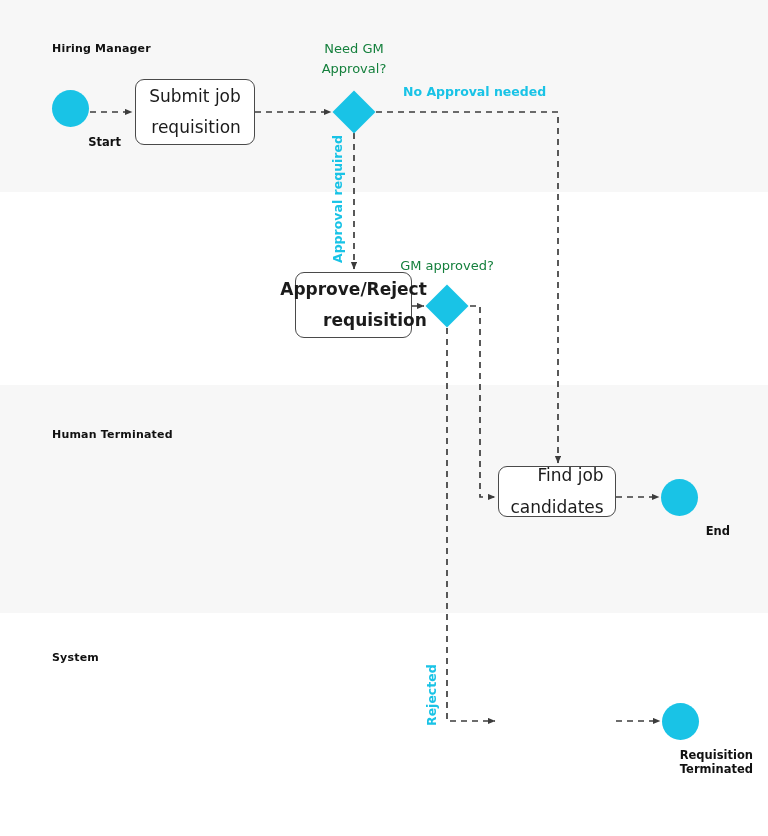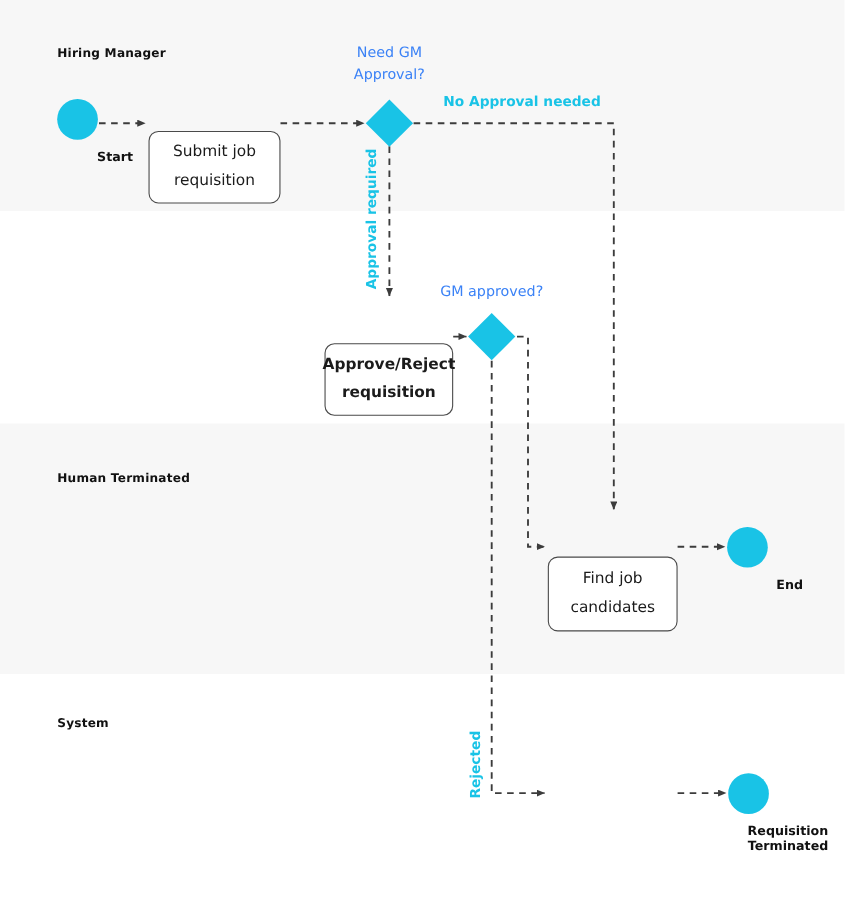"Need GM" .gw-label { color: #3b82f6 -> #15803d }
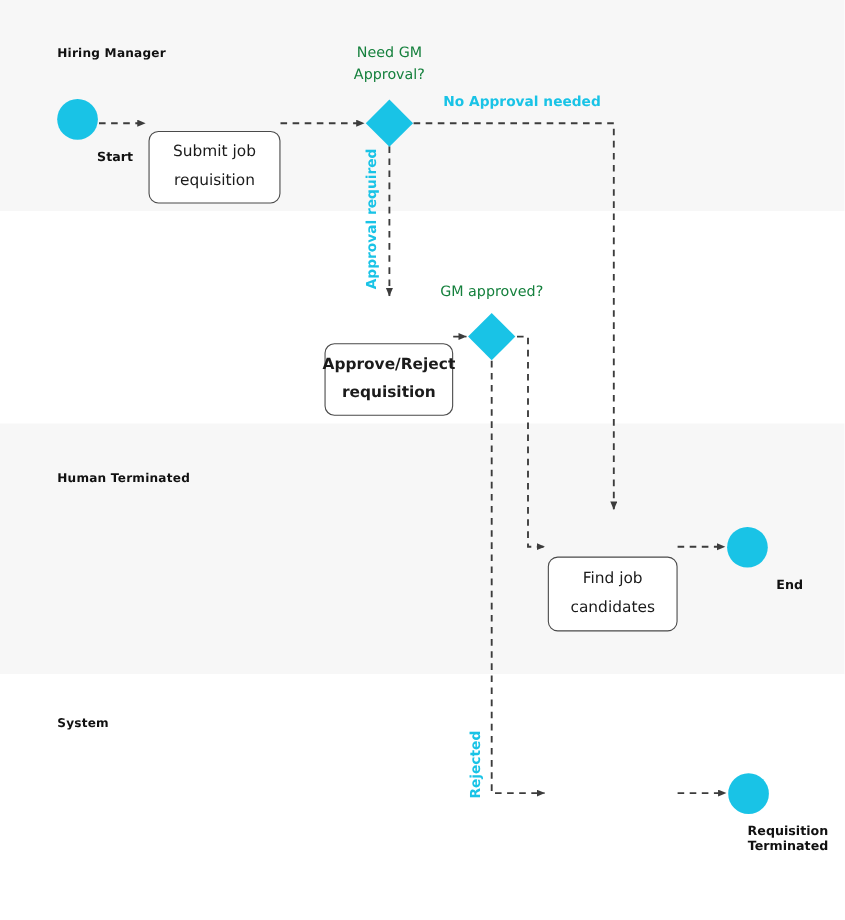"Submit job" .task { font-size: 14px -> 17px; margin-top: 40px -> none; text-align: center -> right }
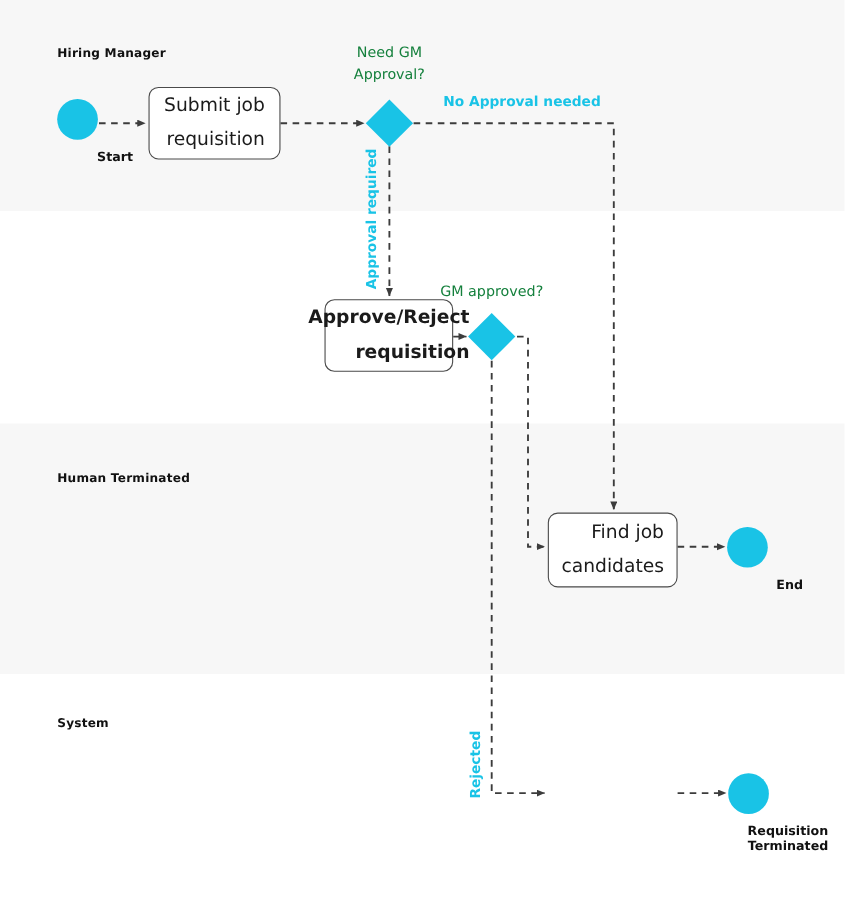"Find job" div.task { height: 68px -> 51px }
